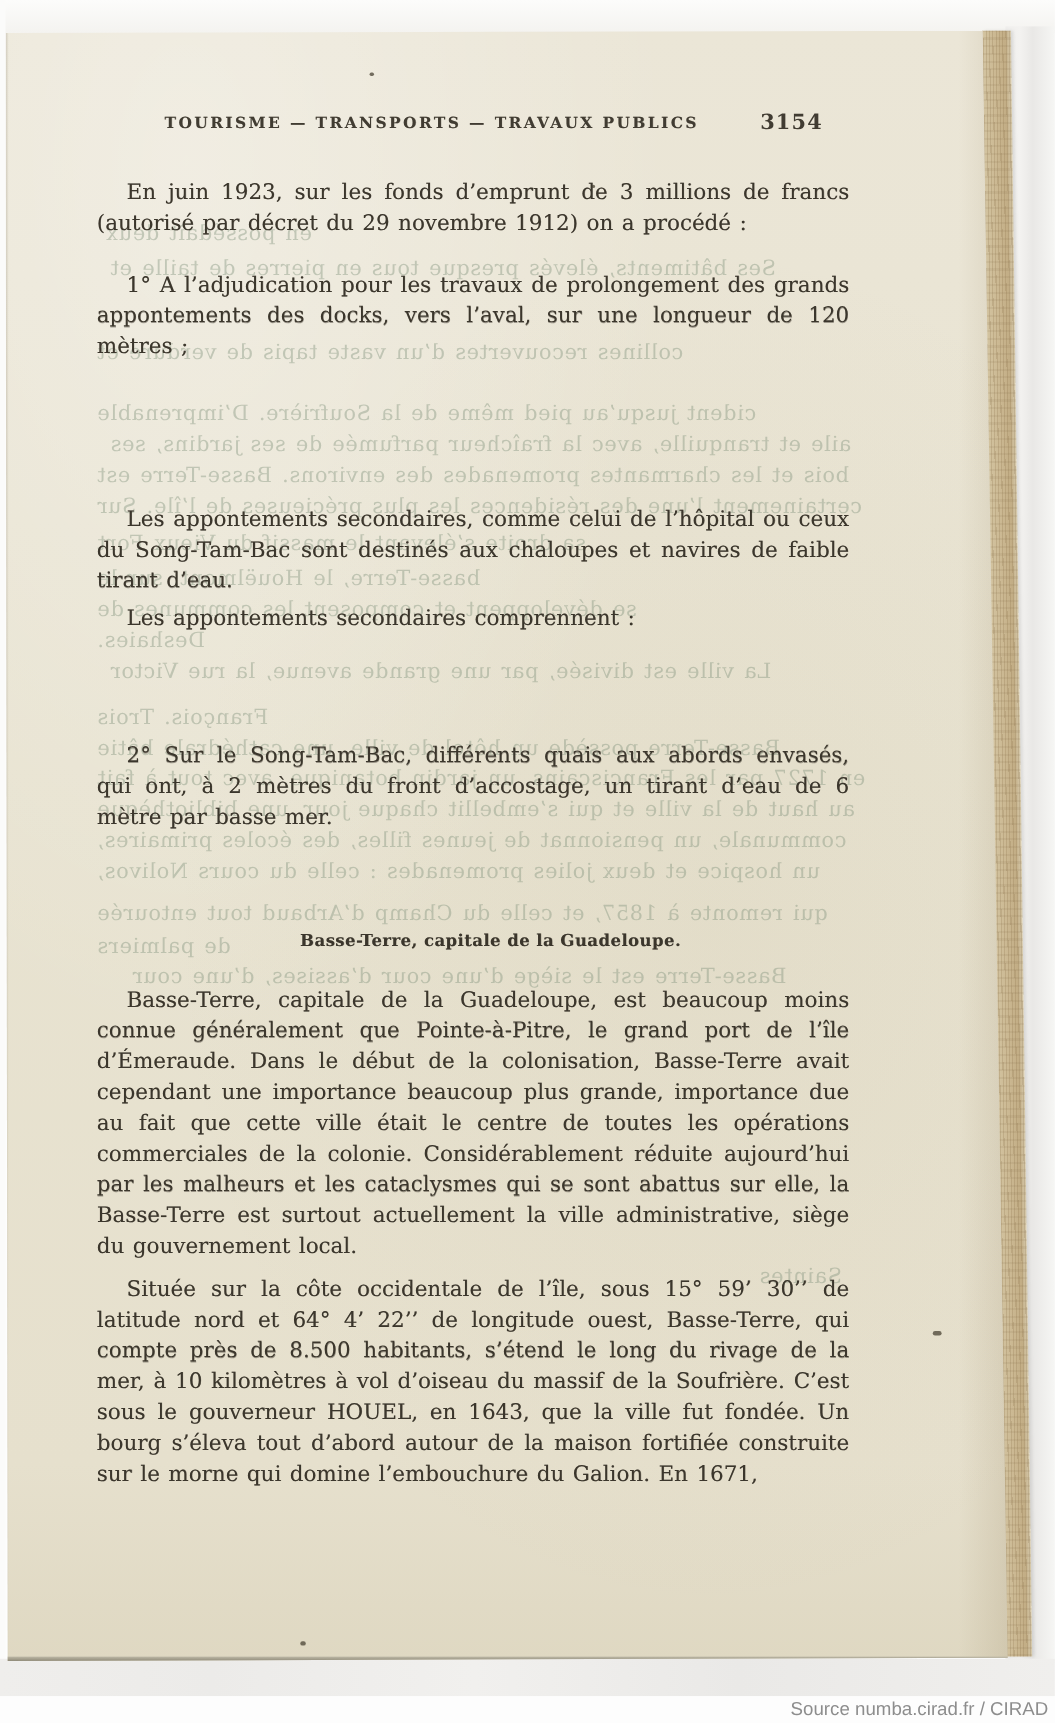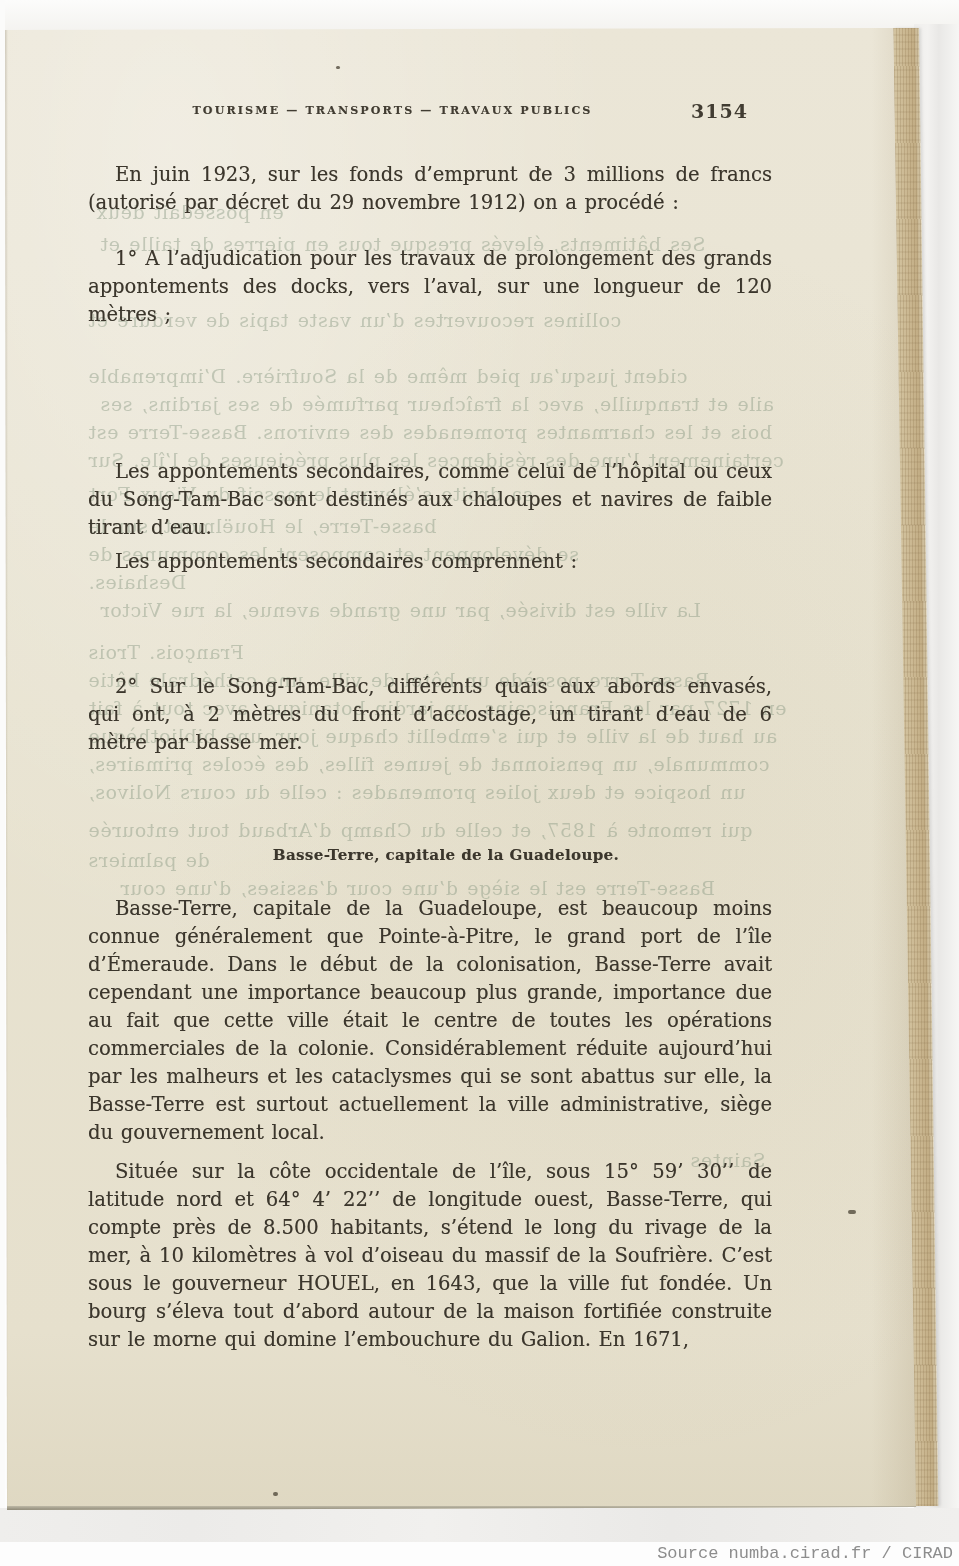"TOURISME — TRANSPORTS — TRAVAUX" .rh-title { font-size: 11px -> 14px }
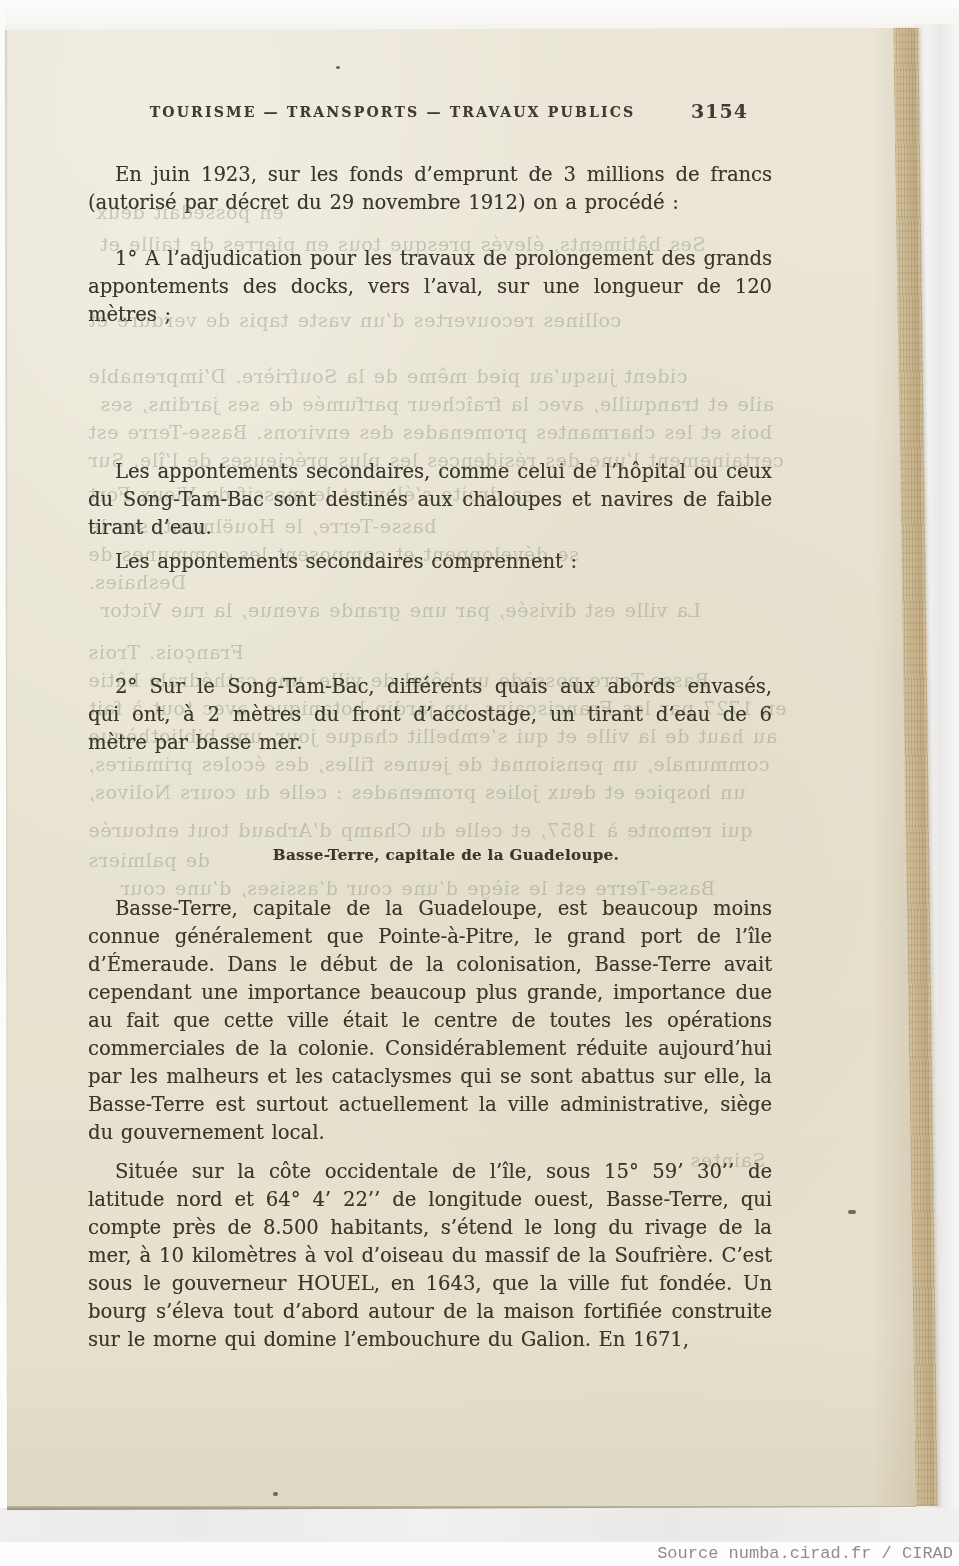"Source numba.cirad.fr / CIRAD" .footer-band span { font-family: Liberation Mono, monospace -> Liberation Sans, sans-serif }
